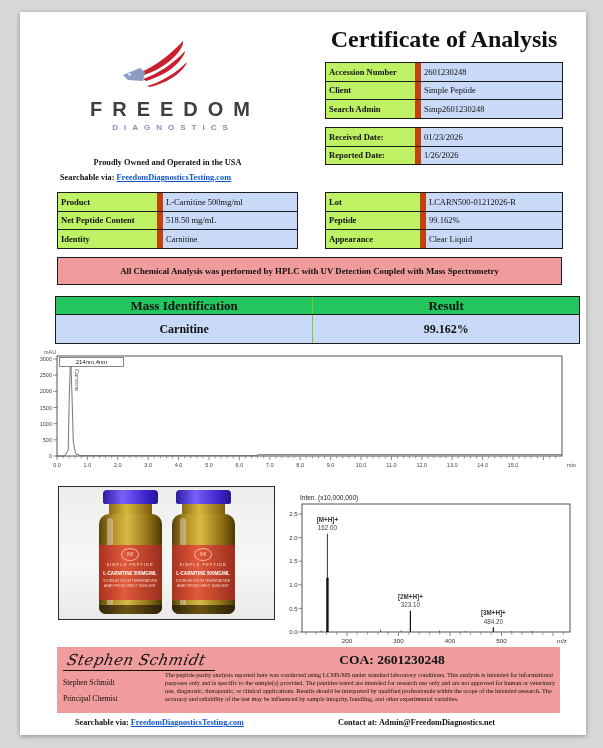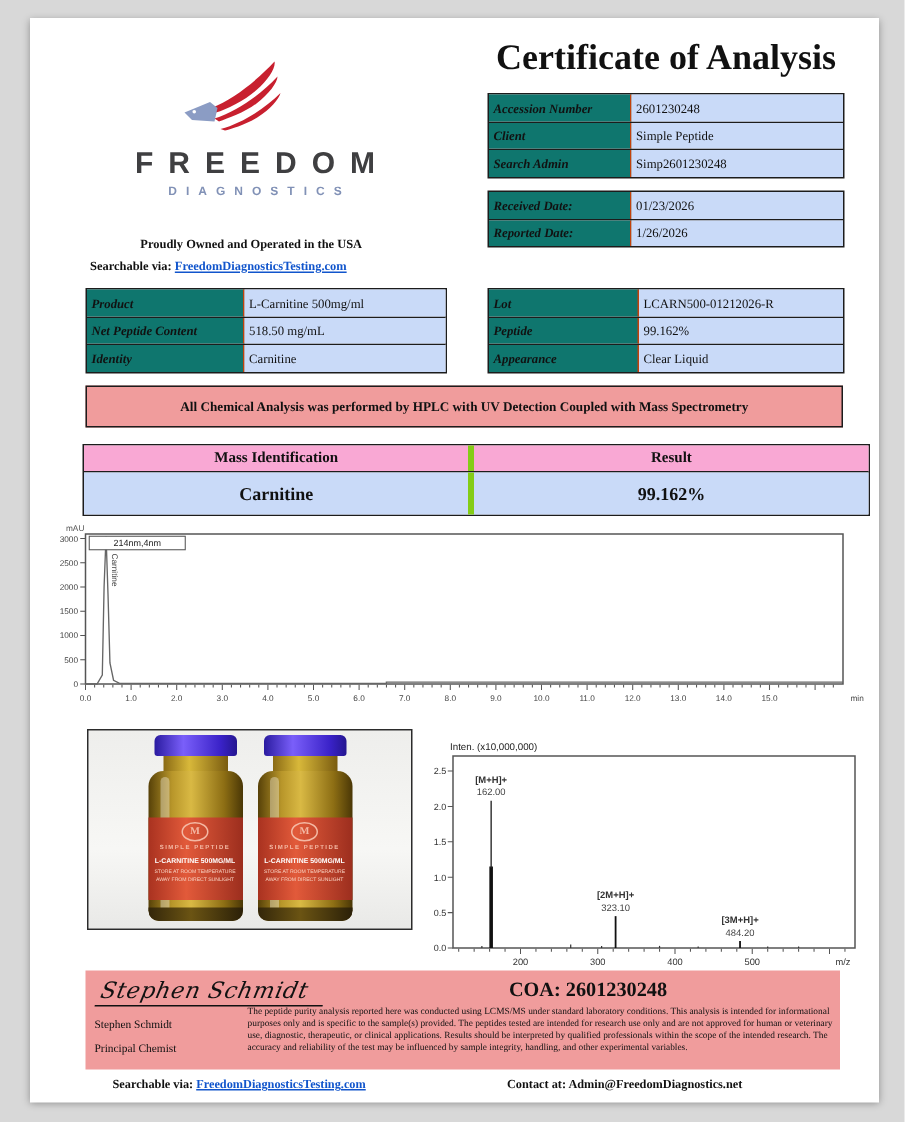"Accession Number" .kv .lab { background: #0f766e -> #bef264; border-right: 1px solid #c2410c -> 6px solid #c2410c; font-style: italic -> none }
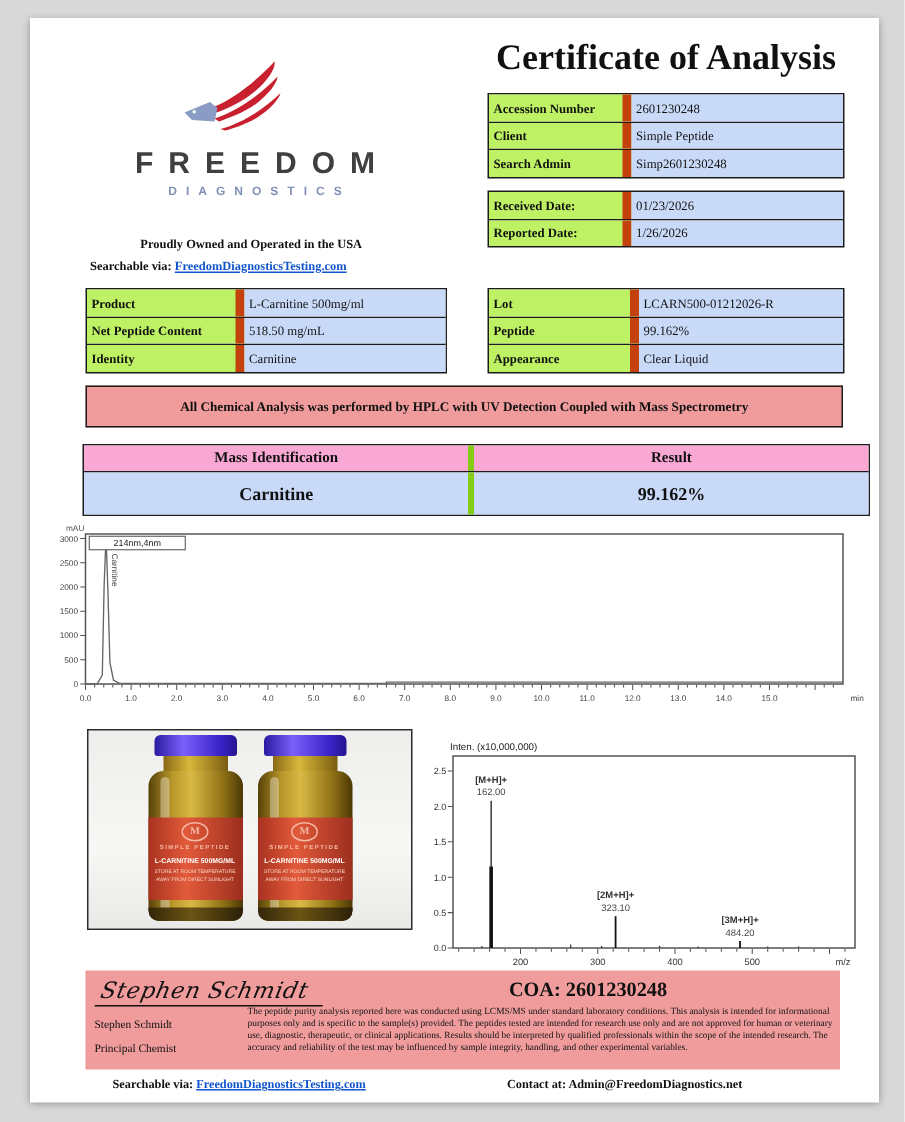"Mass Identification" .mass .hrow .mcell { background: #f9a8d4 -> #22c55e; font-size: 10px -> 13px }
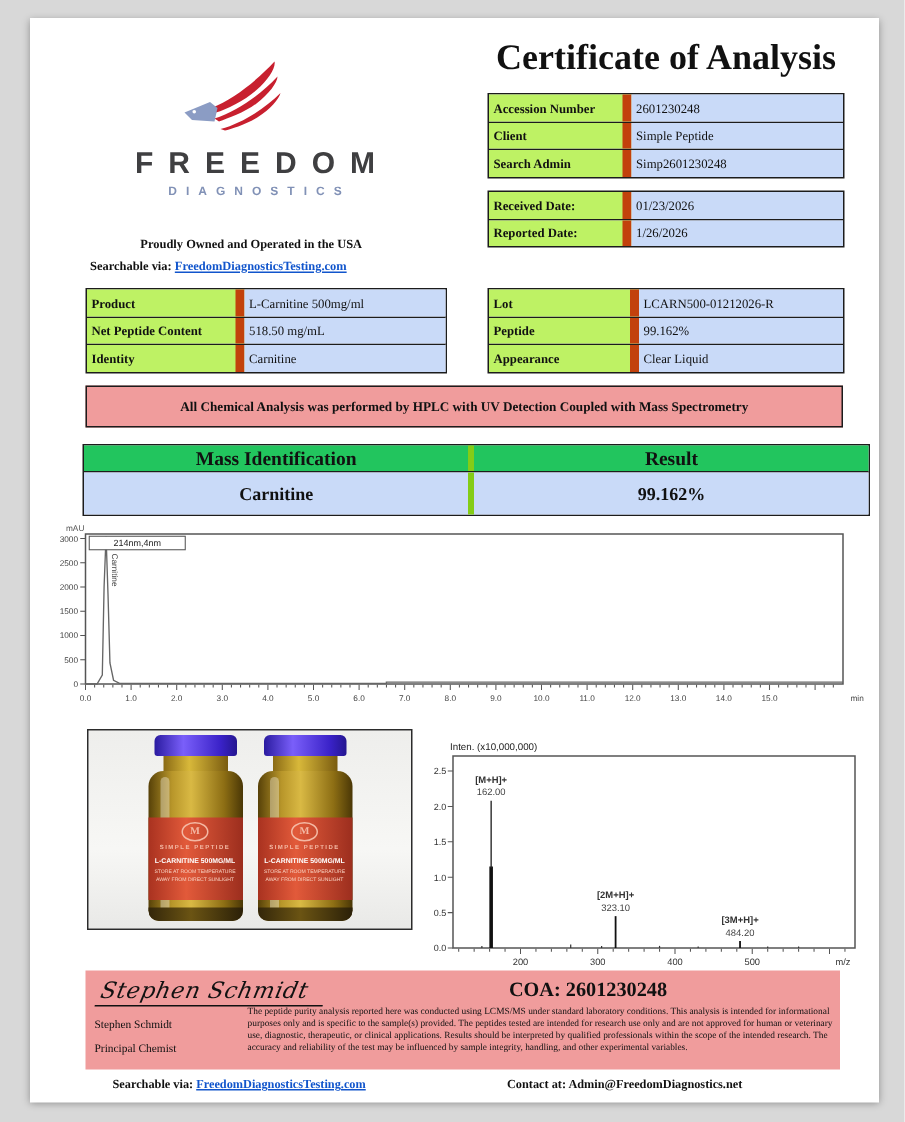"Result" .mass .mcell + .mcell { border-left: 4px solid #84cc16 -> 1px solid #84cc16 }
